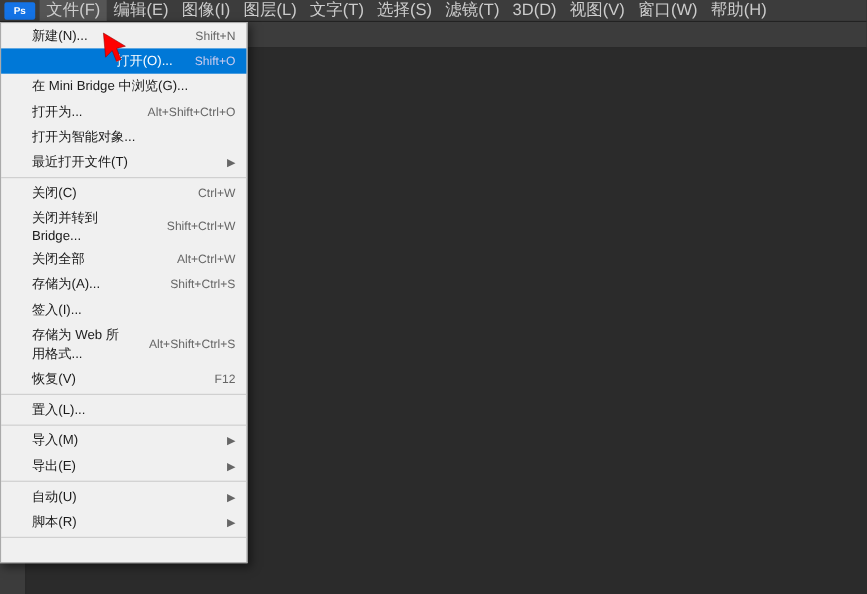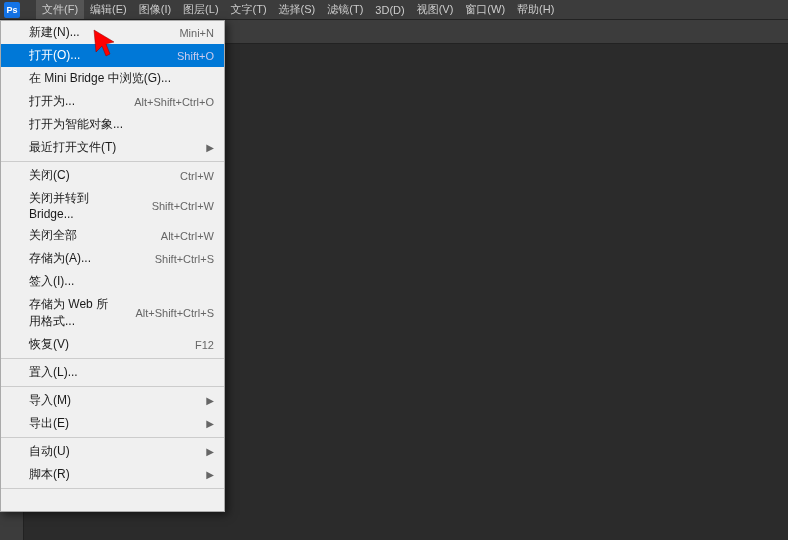"Ps" .ps-icon { margin-right: 16px -> 4px; width: 16px -> 28px }
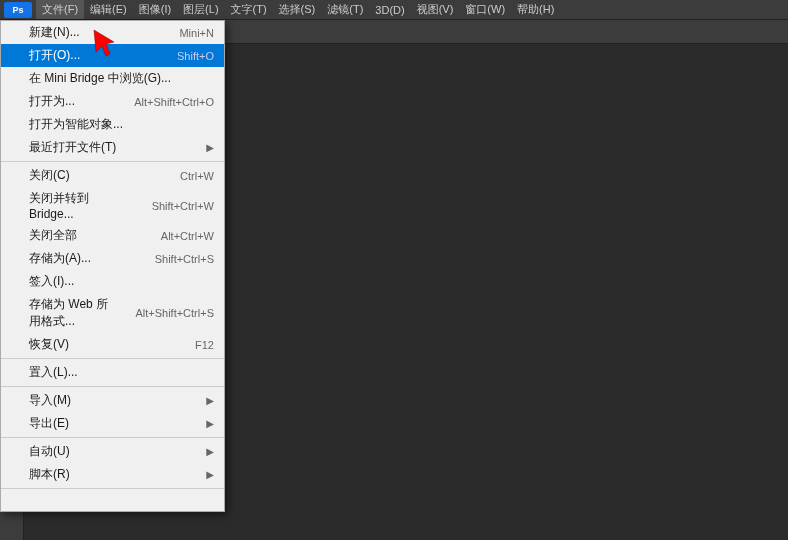"文件(F)" .menubar-item { font-size: 11px -> 15px }
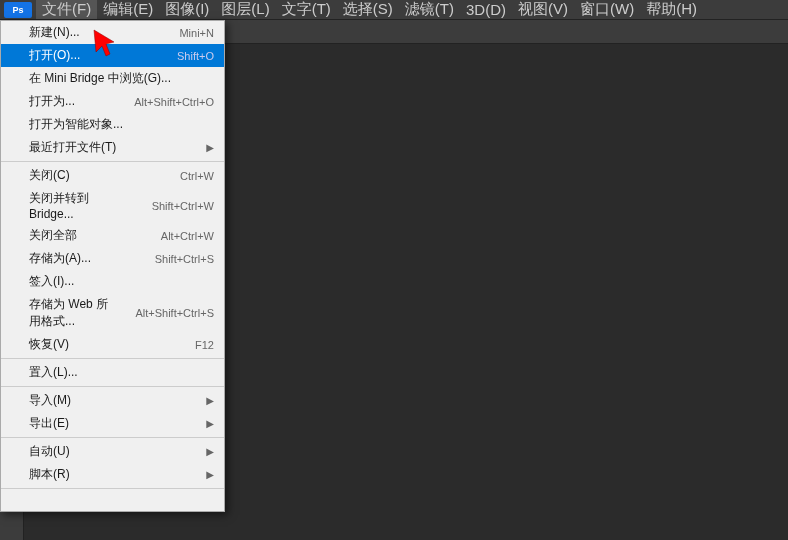"Mini+N" span.shortcut { text: Mini+N -> Shift+N }
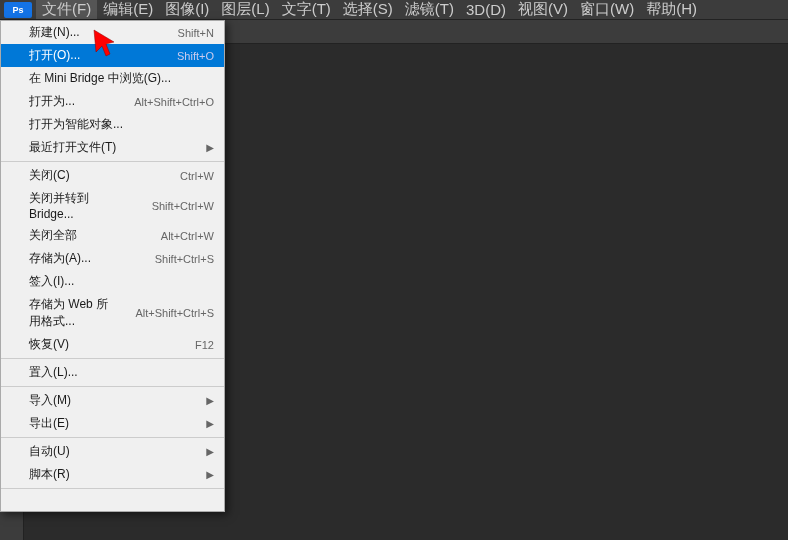"打开(O)..." .menu-item.highlighted { justify-content: none -> flex-end }
